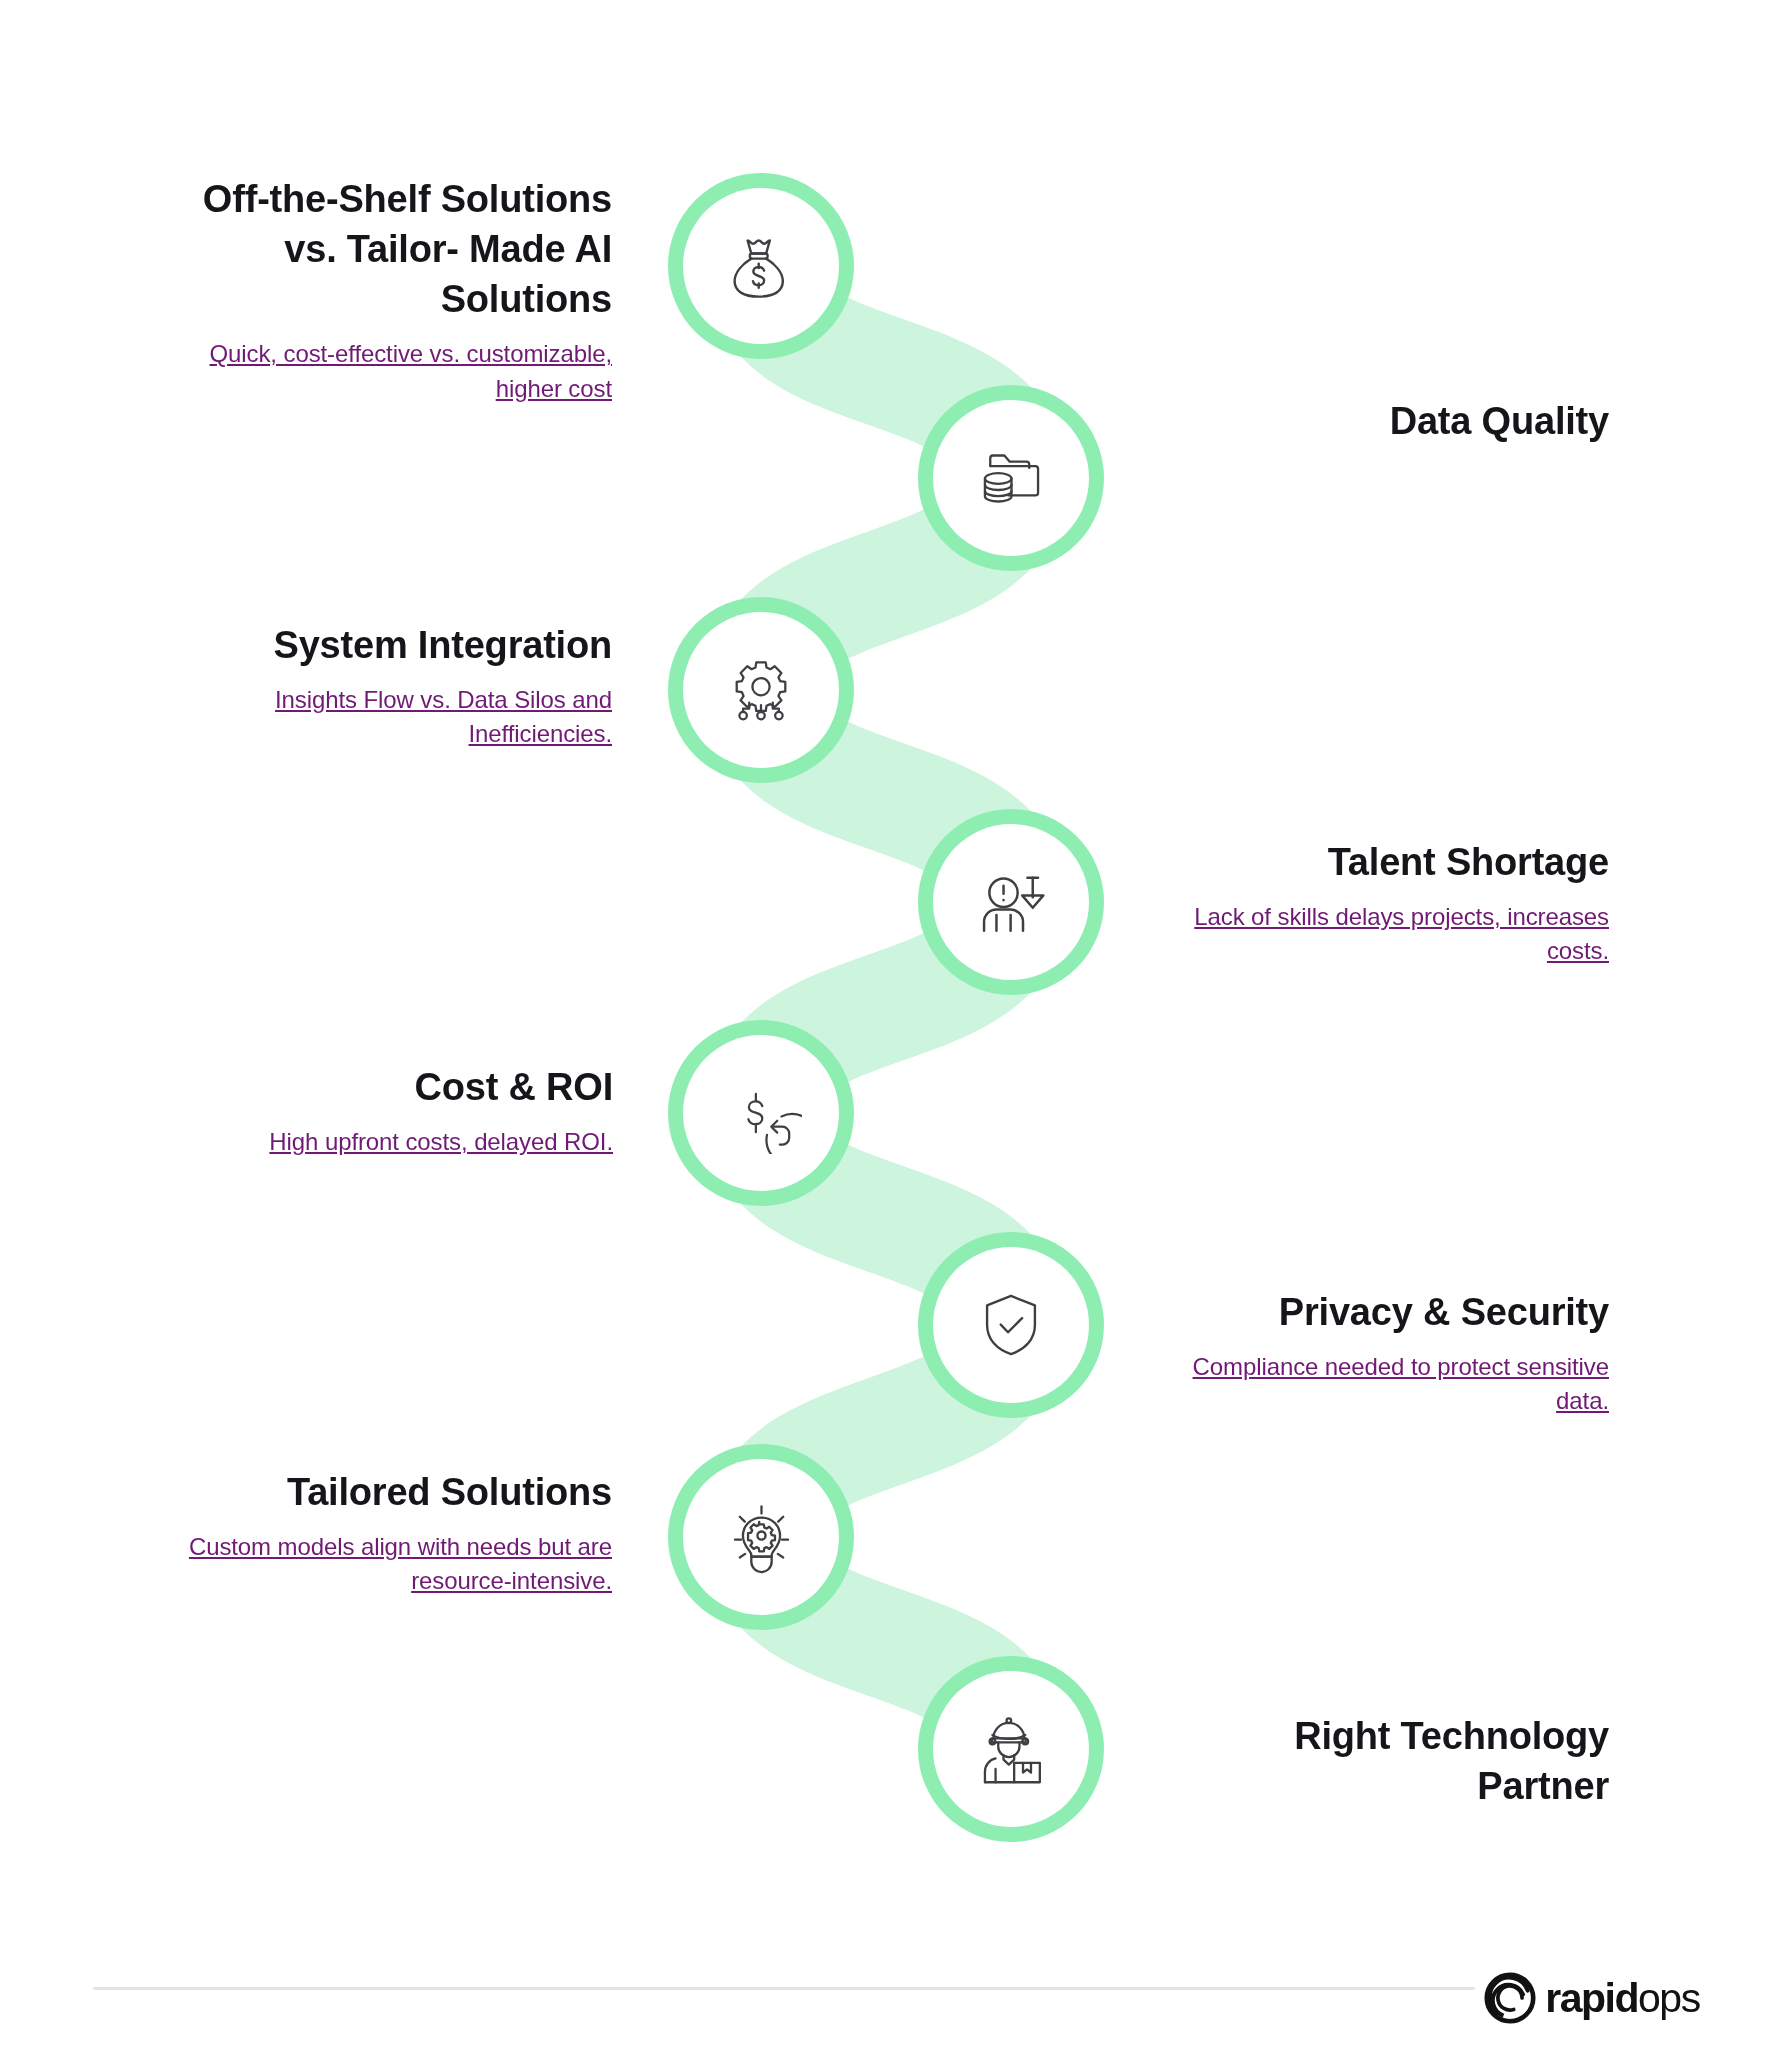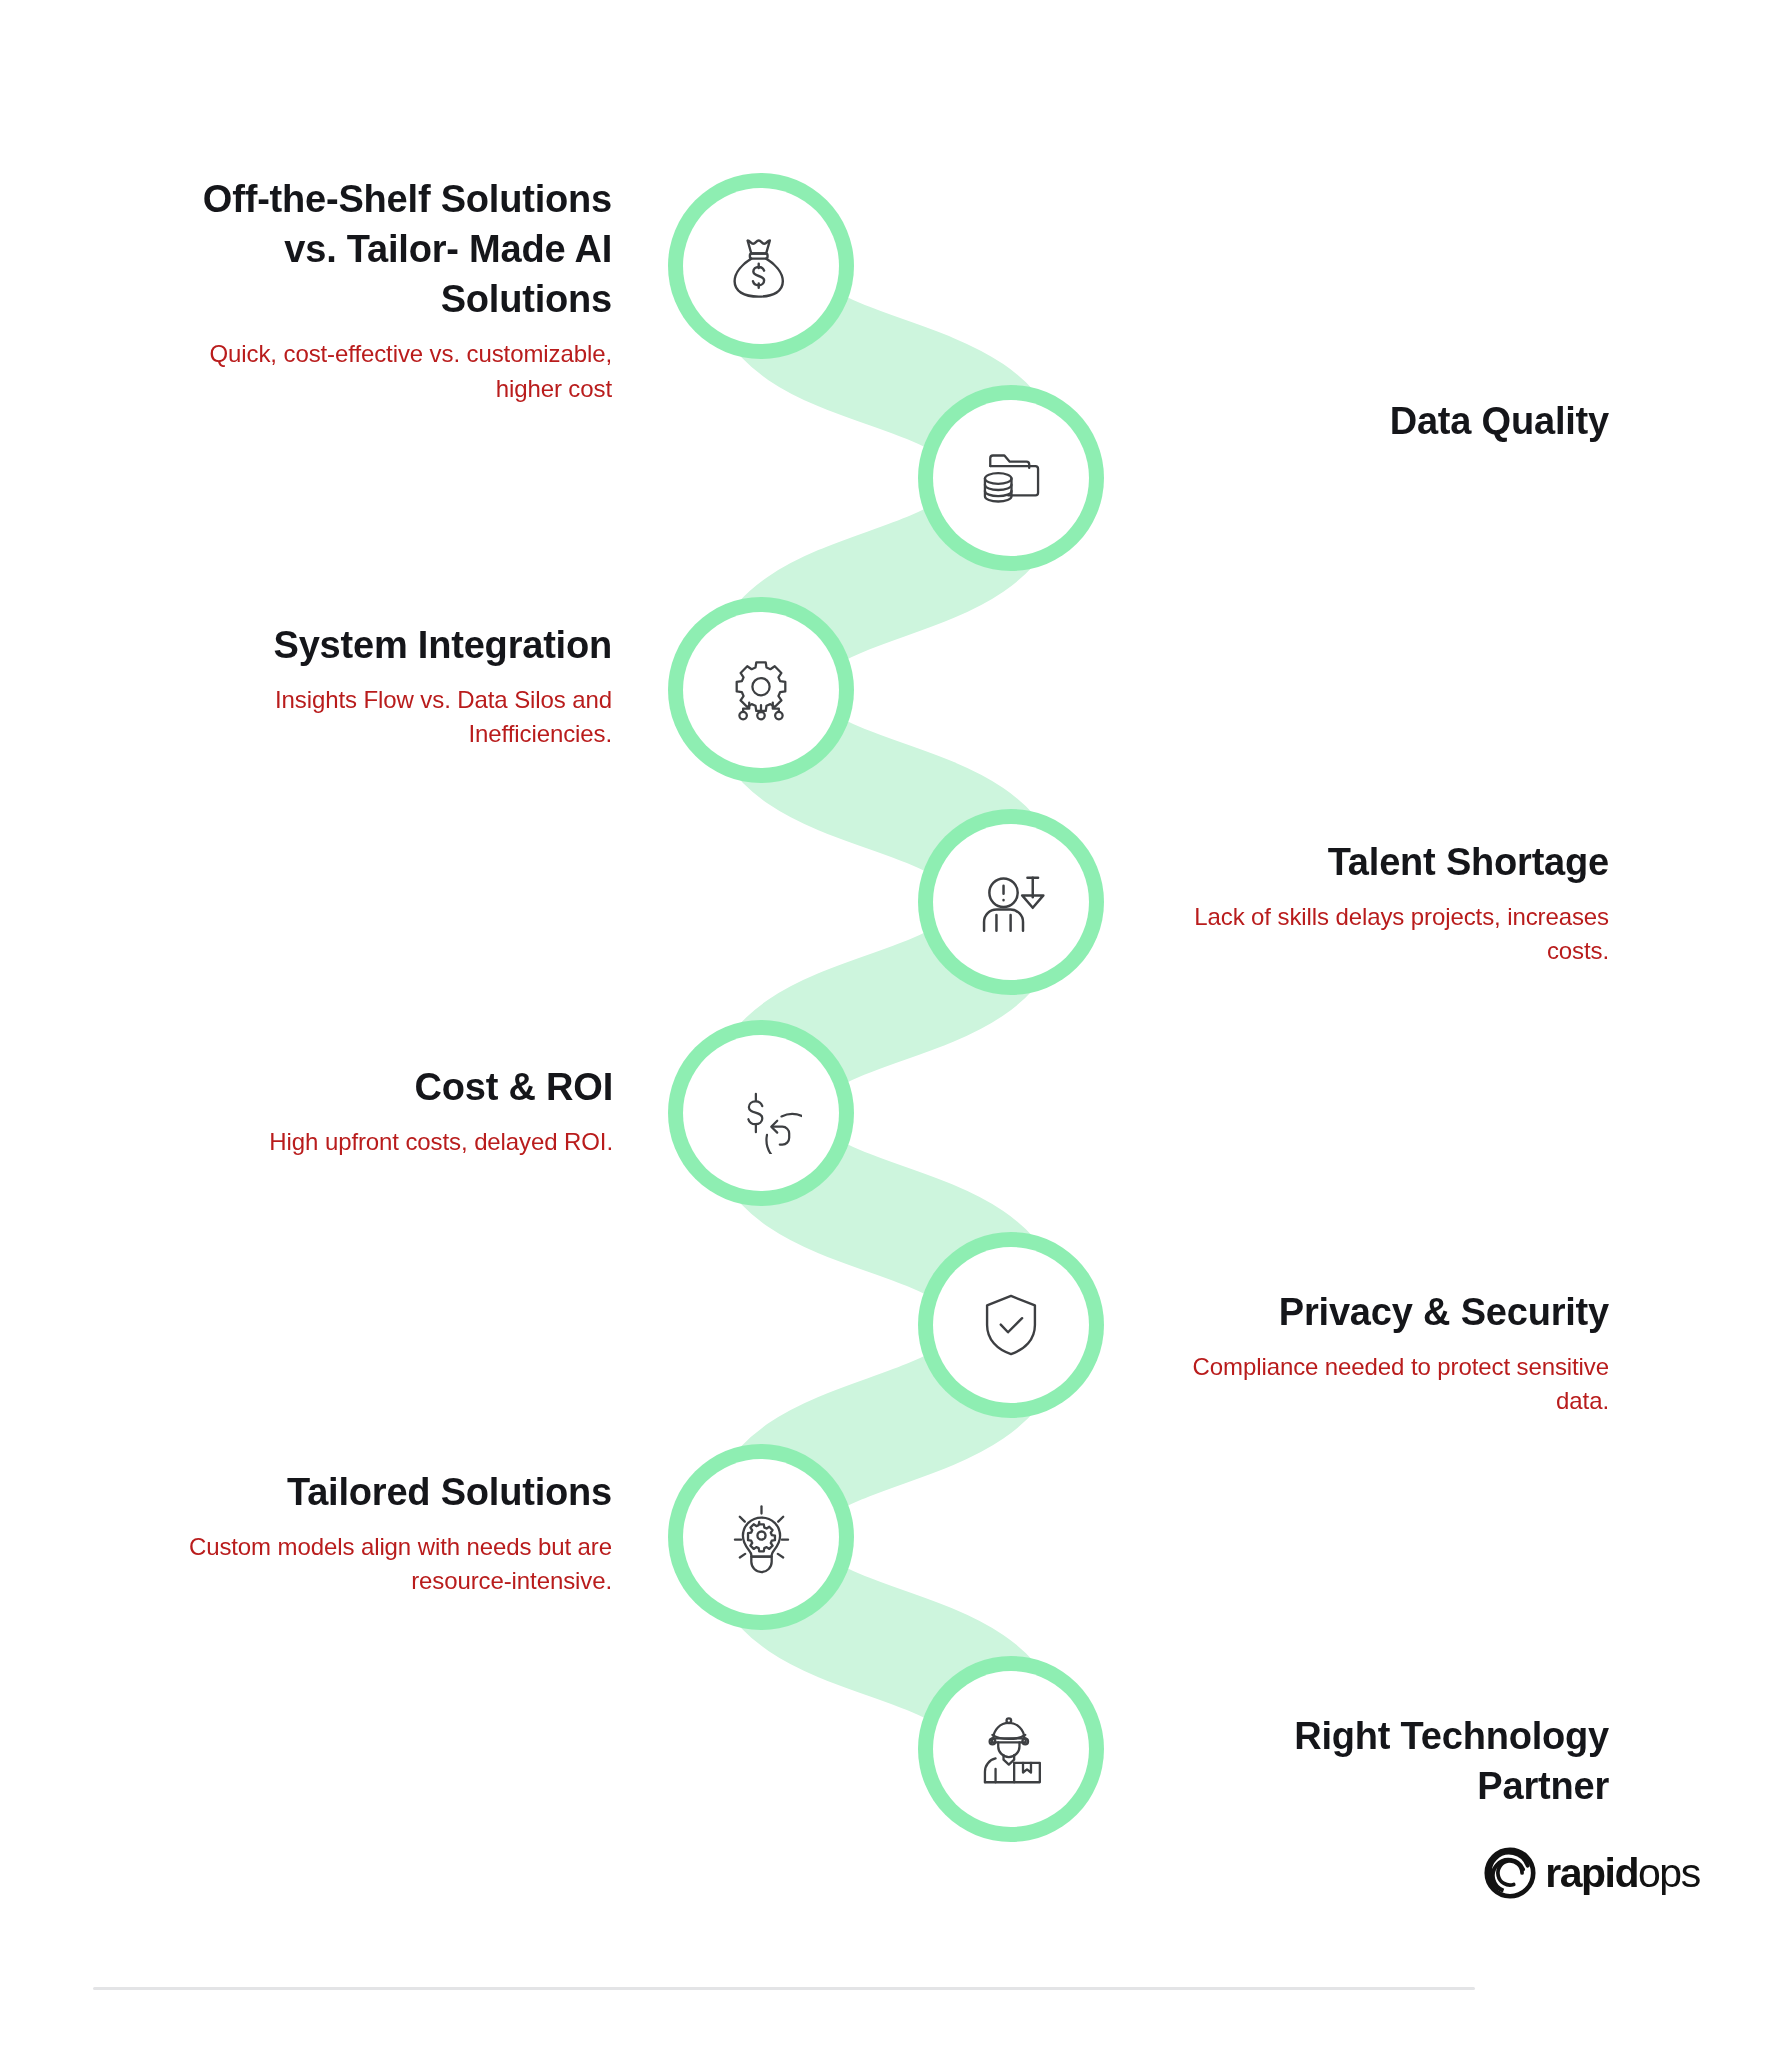"Quick, cost-effective vs. customizable," .desc { color: #b91c1c -> #701a75; text-decoration: none -> underline }
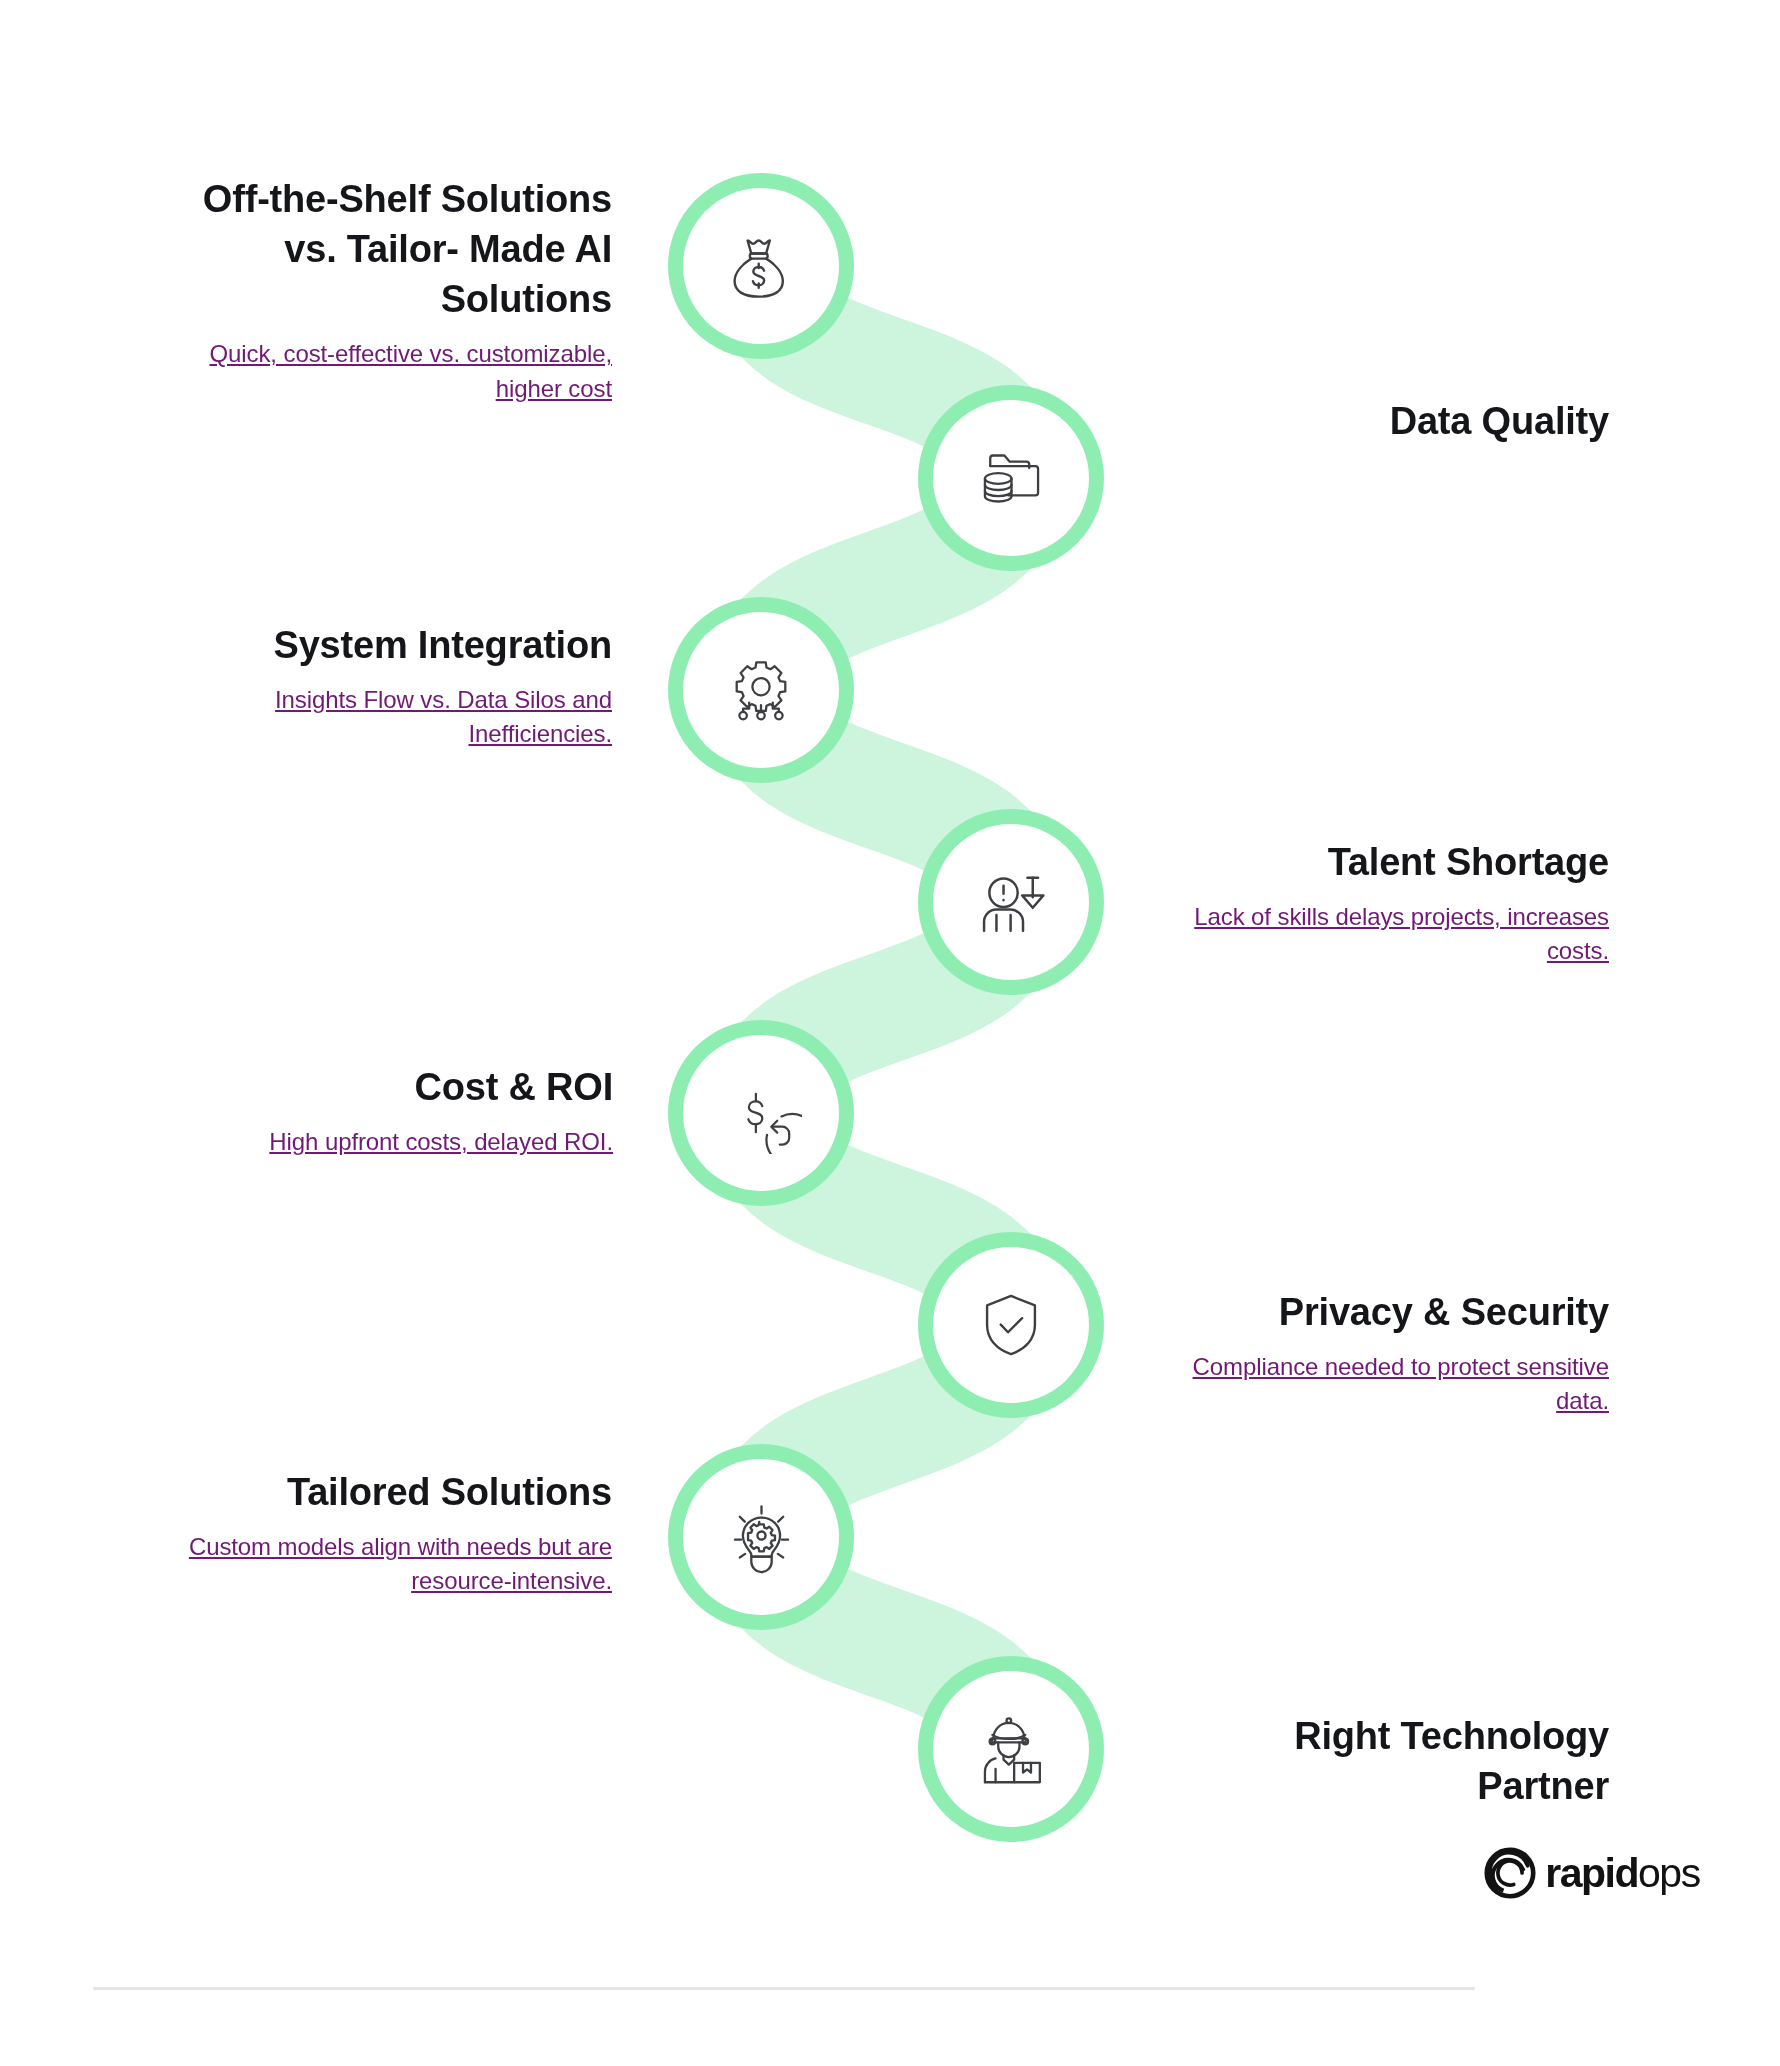"rapidops" #logo { top: 1844px -> 1969px }
